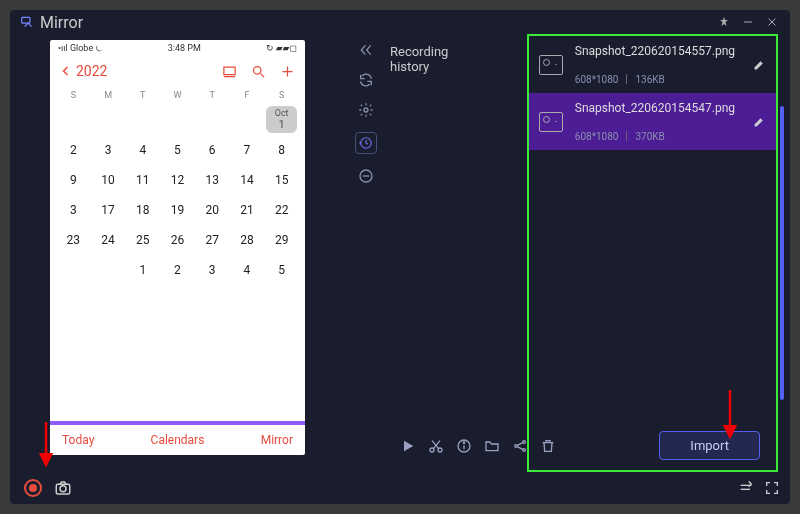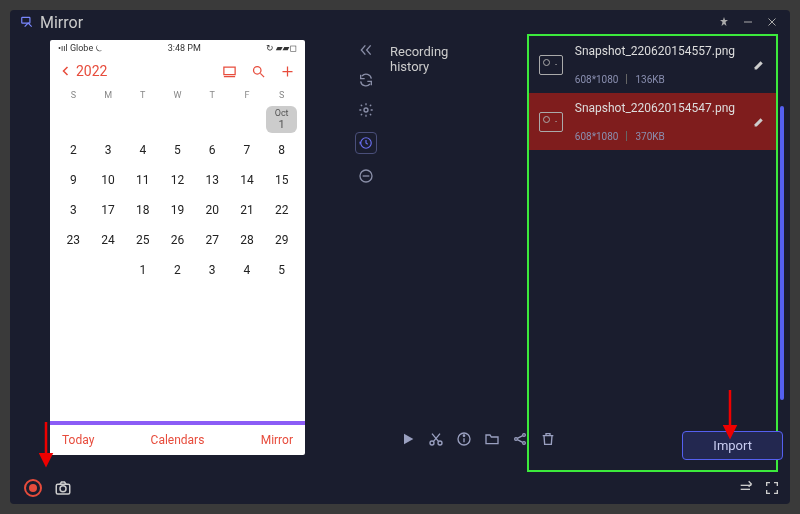"Snapshot_220620154547.png" .ritem.sel { background: #7f1d1d -> #4c1d95 }
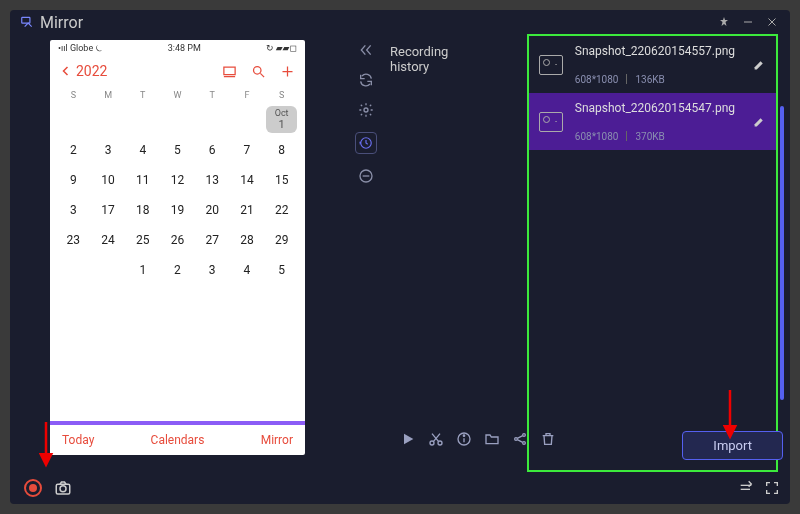"Import" .actions { align-items: none -> center; right: 7px -> 30px }
